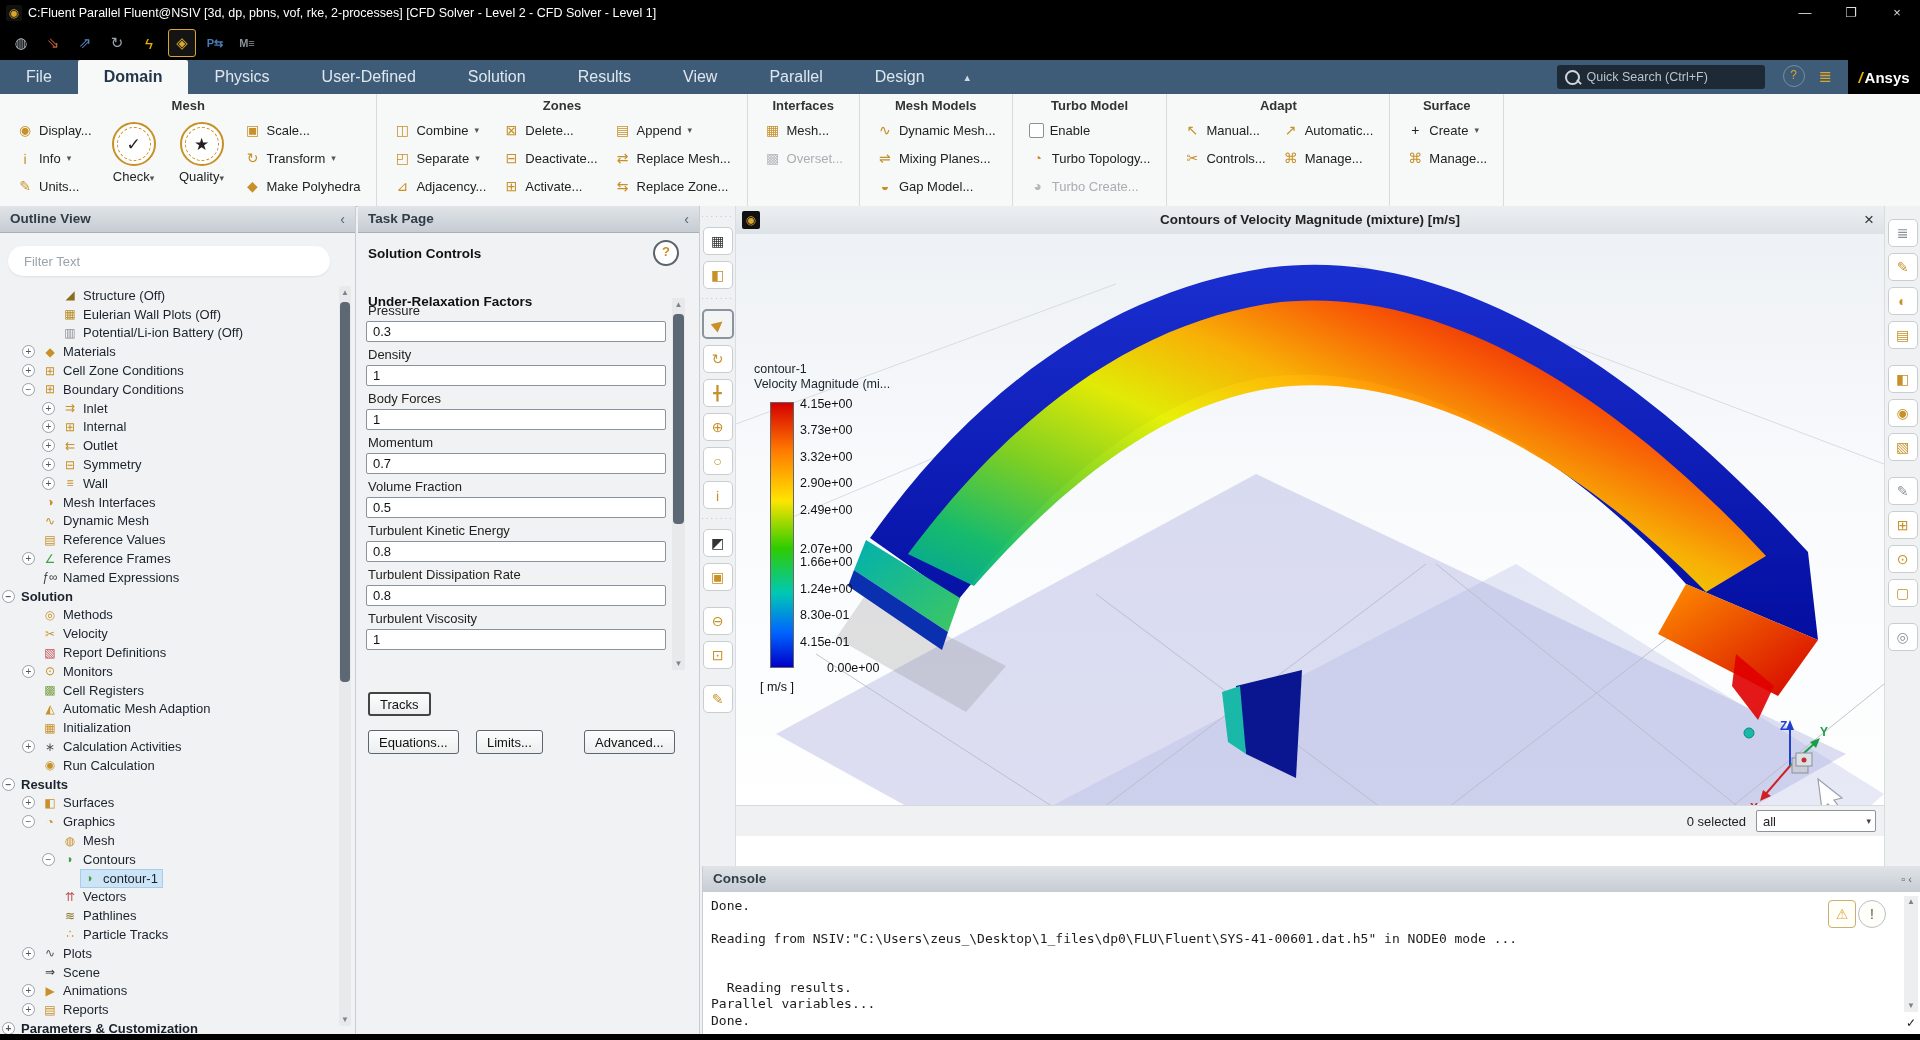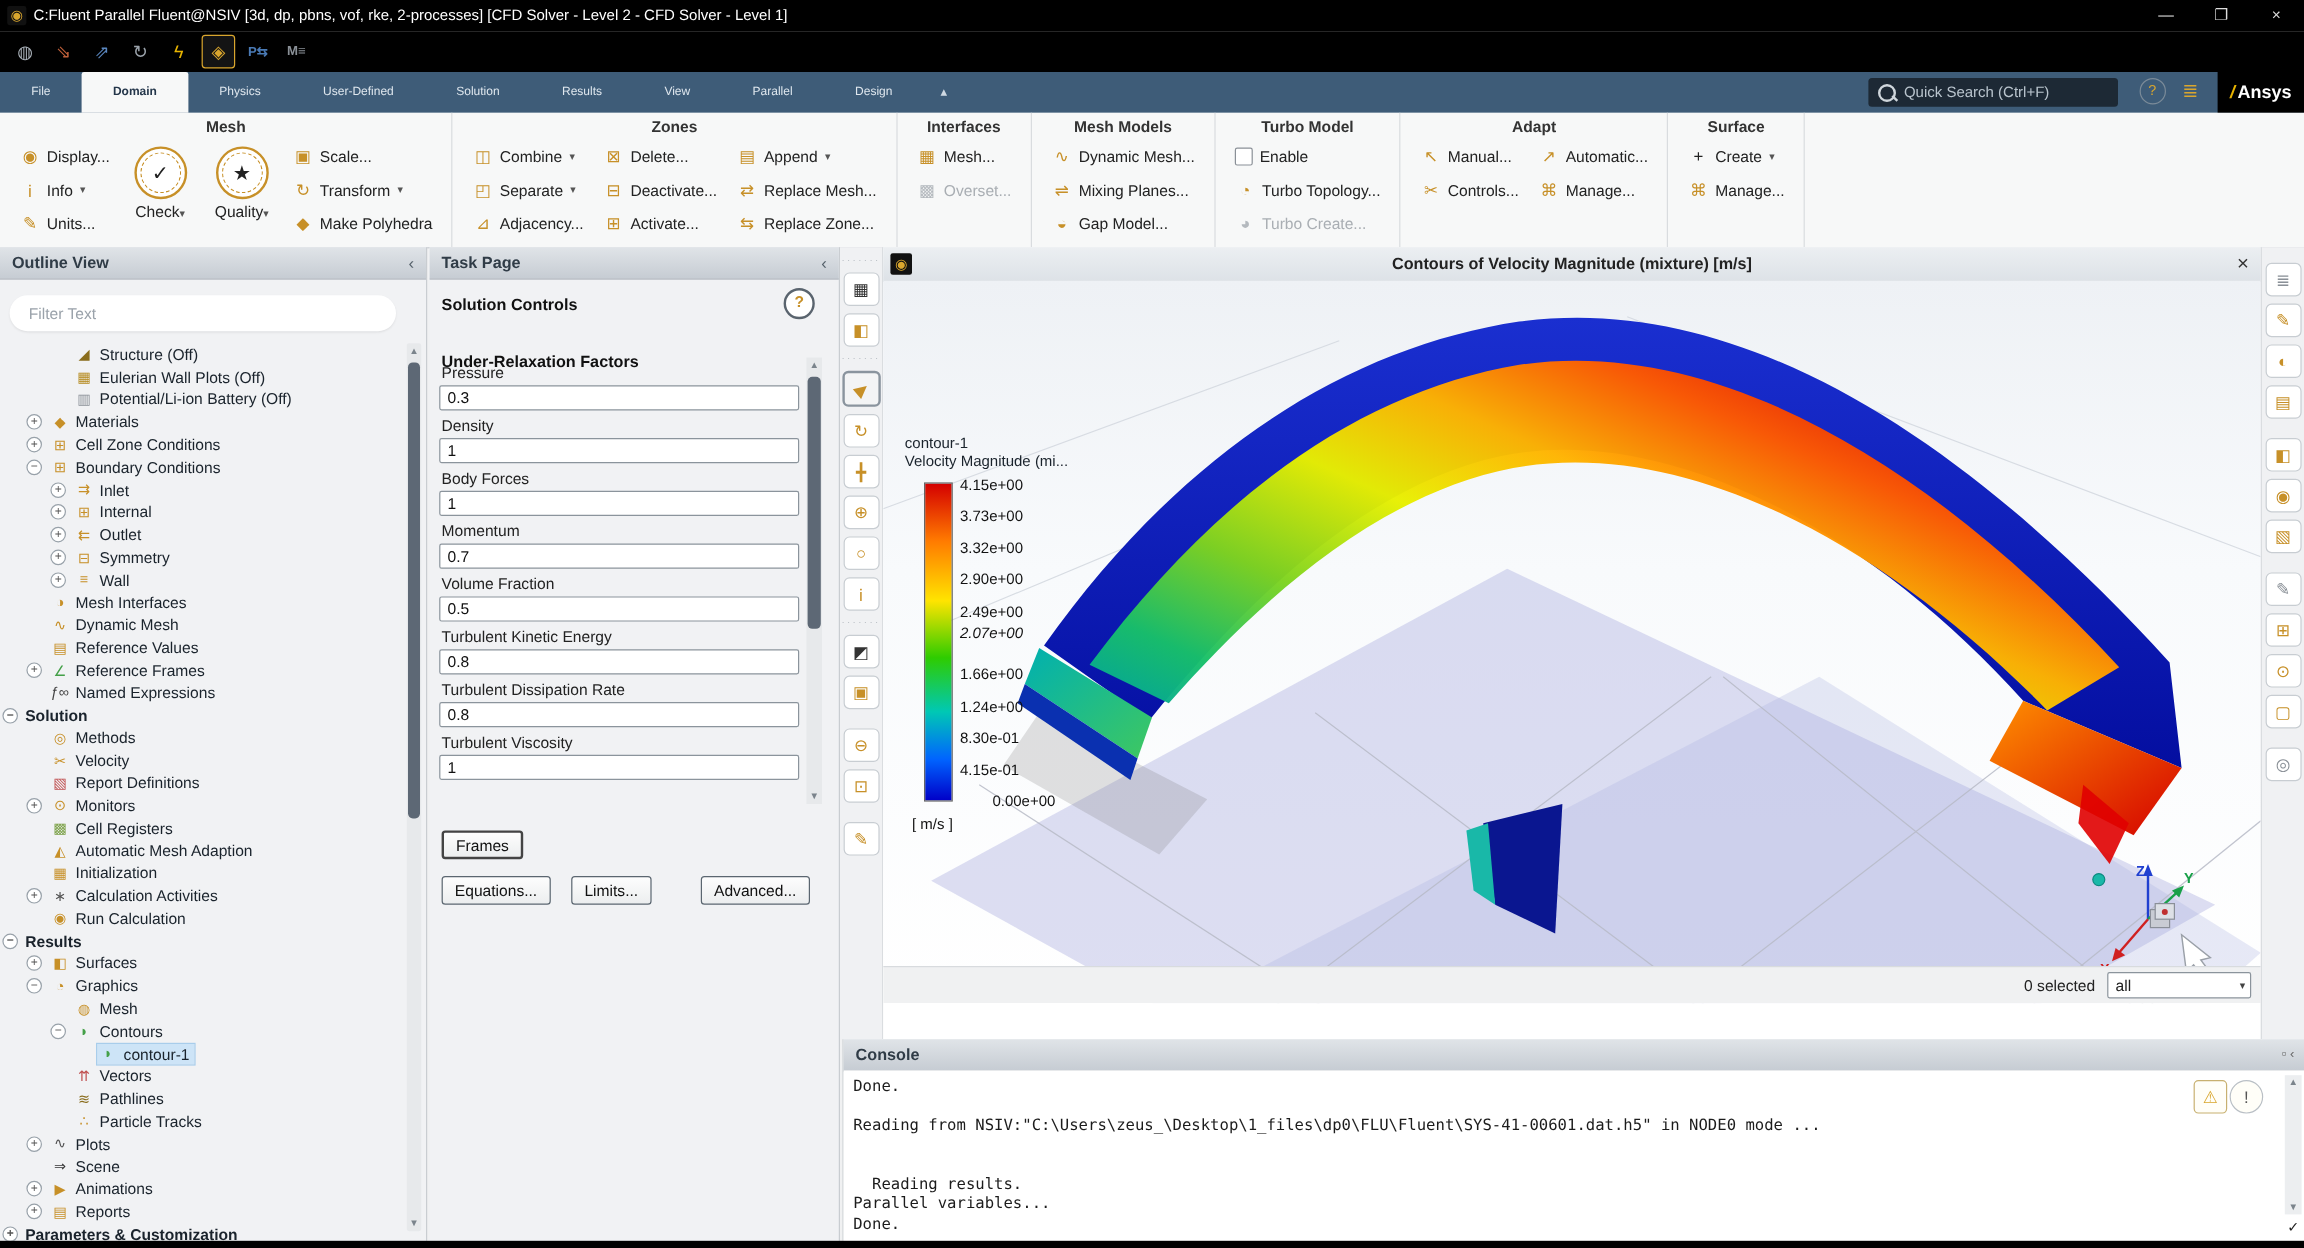"File" .tab { font-size: 10px -> 16px }
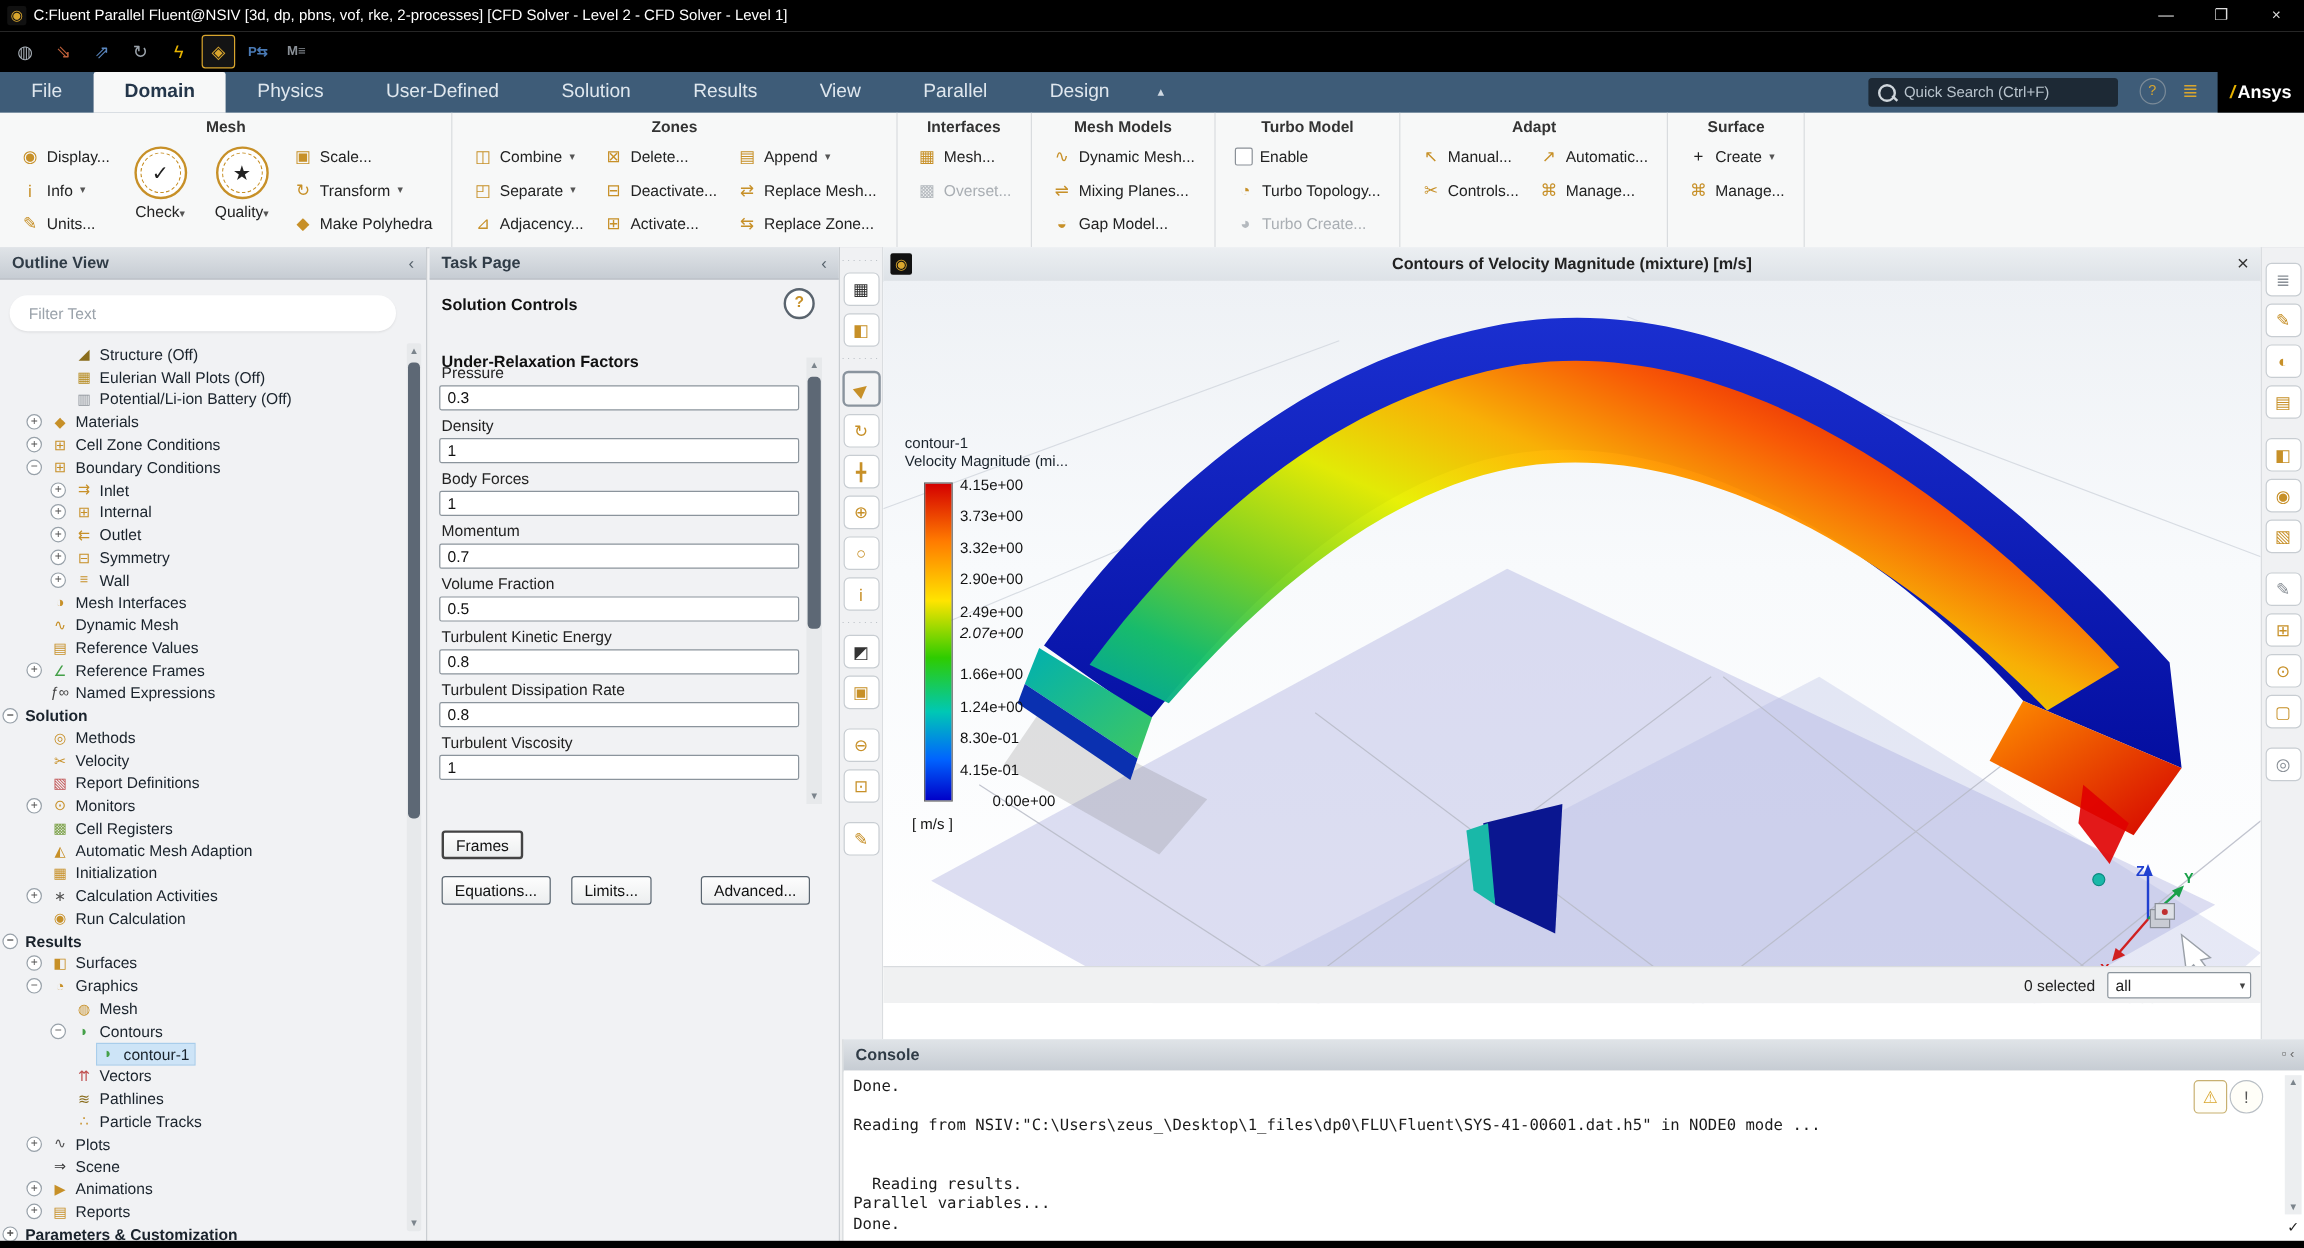"2.07e+00" div.tick { font-style: italic -> none; top: 160px -> 181px }
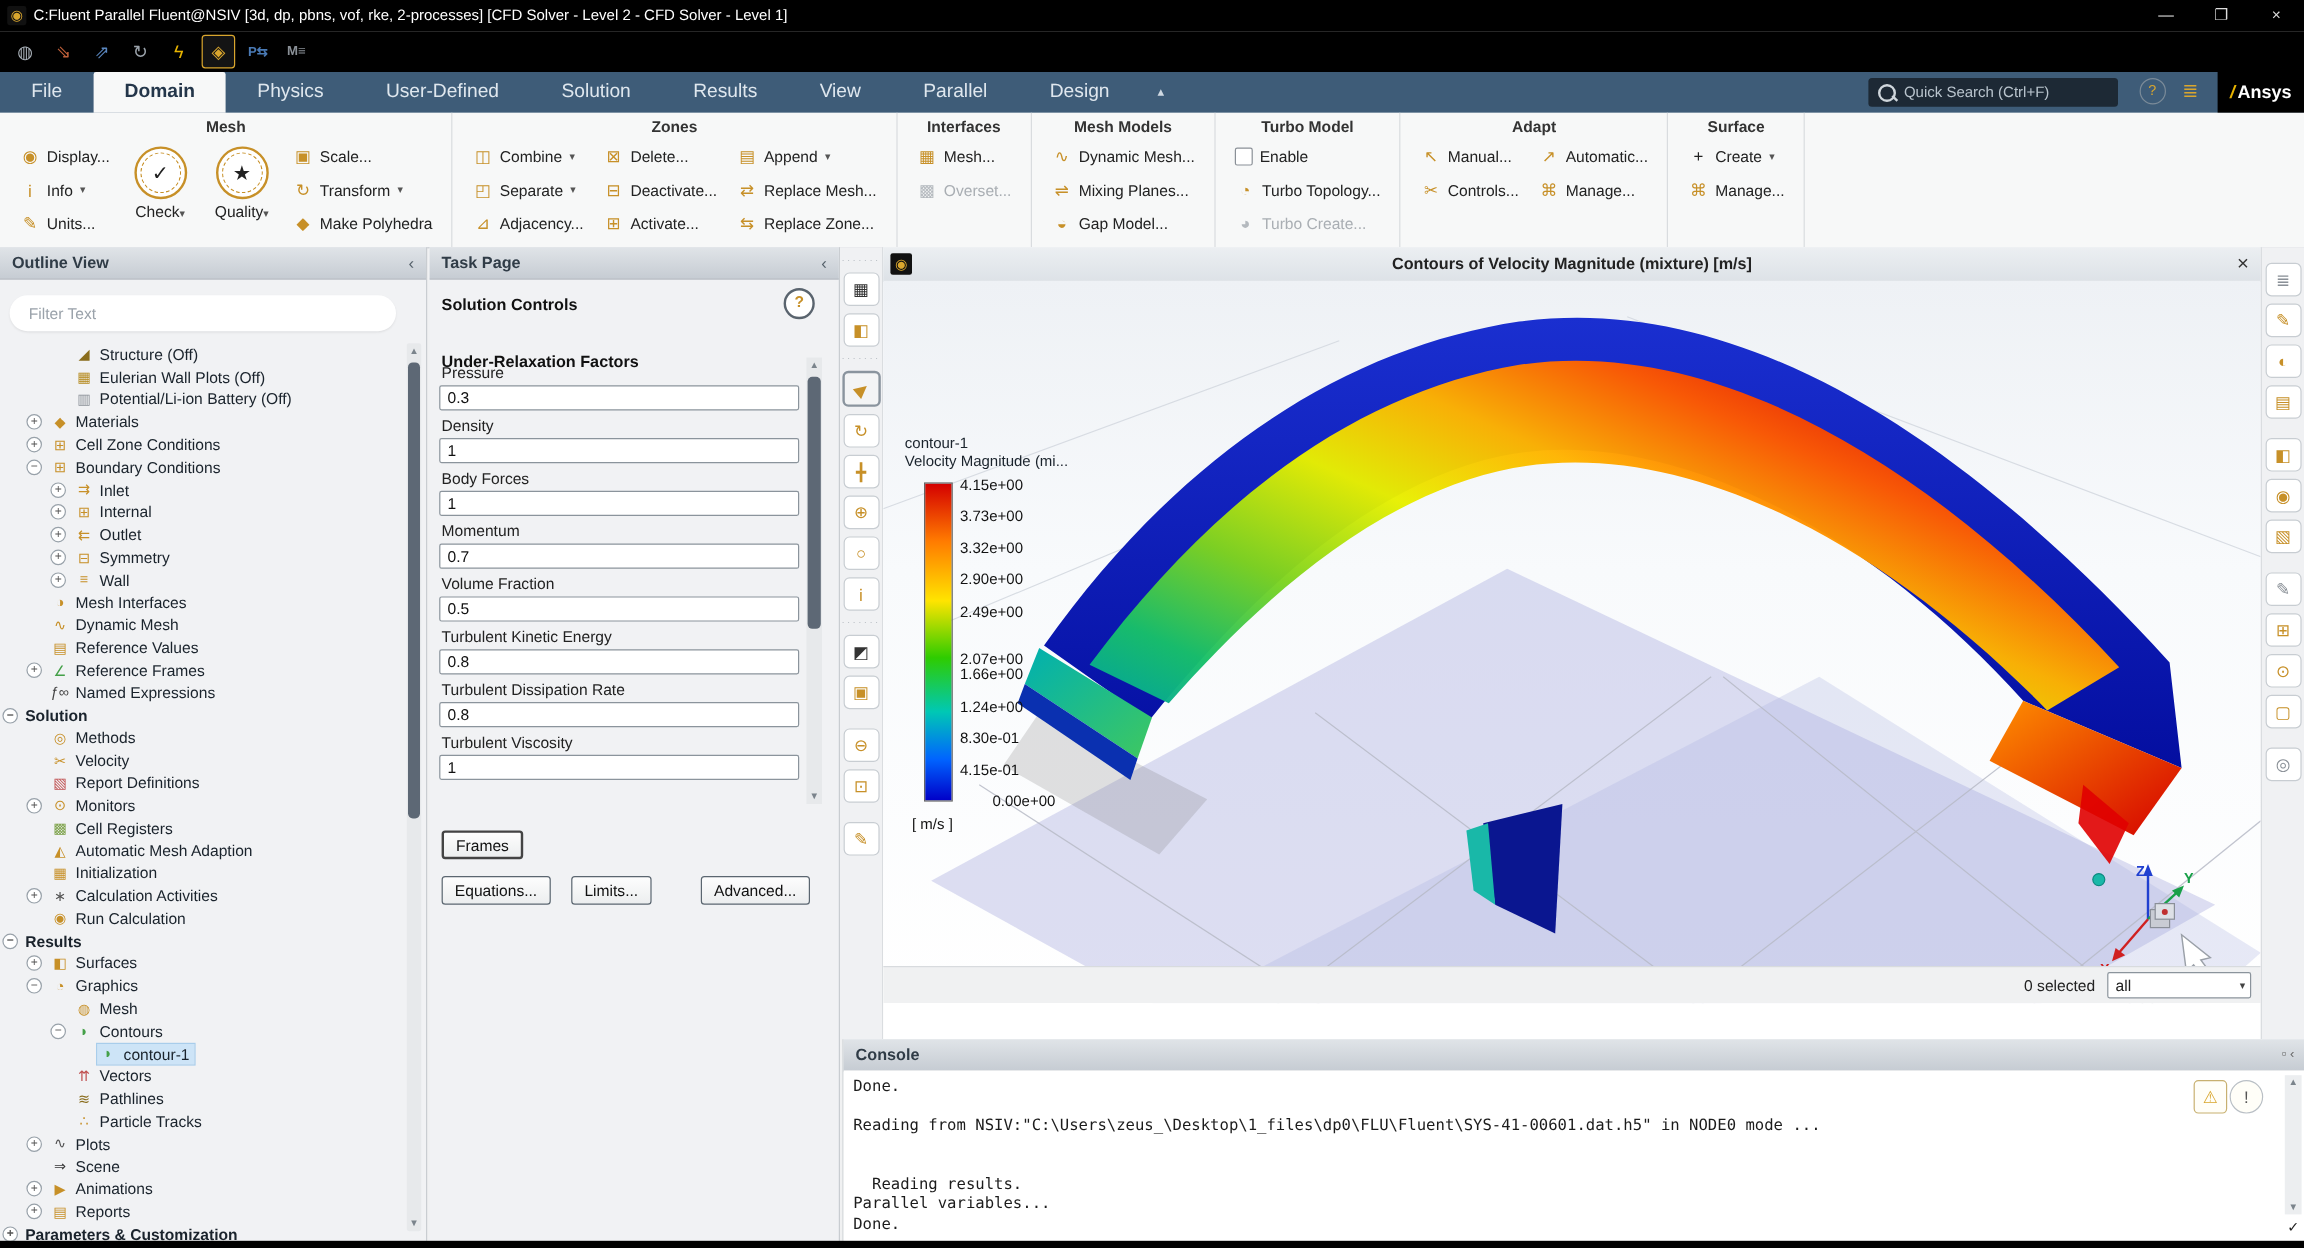"Frames" button.tp-btn { text: Frames -> Tracks }
